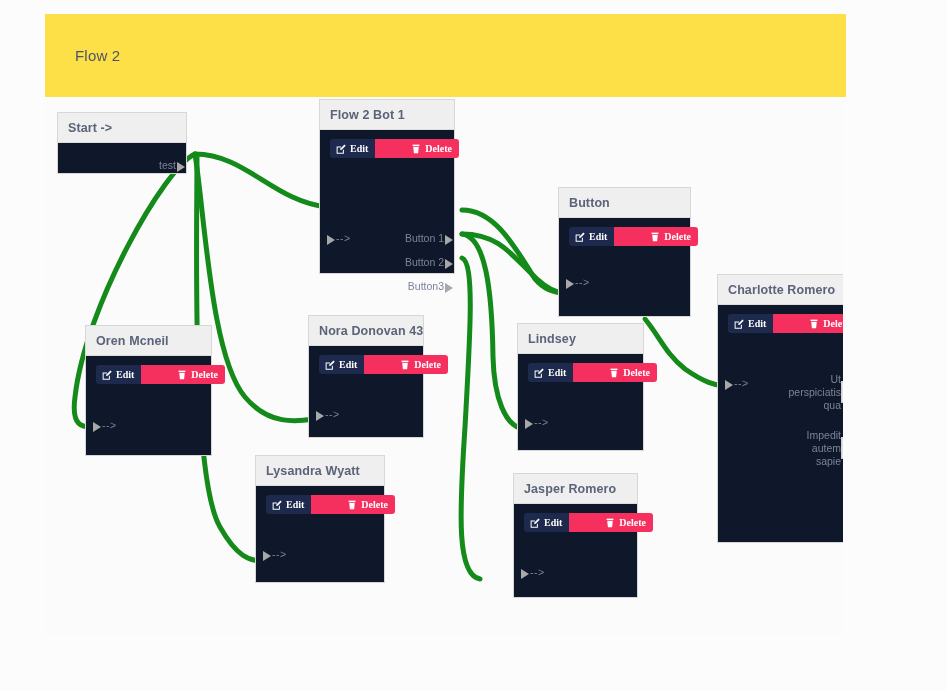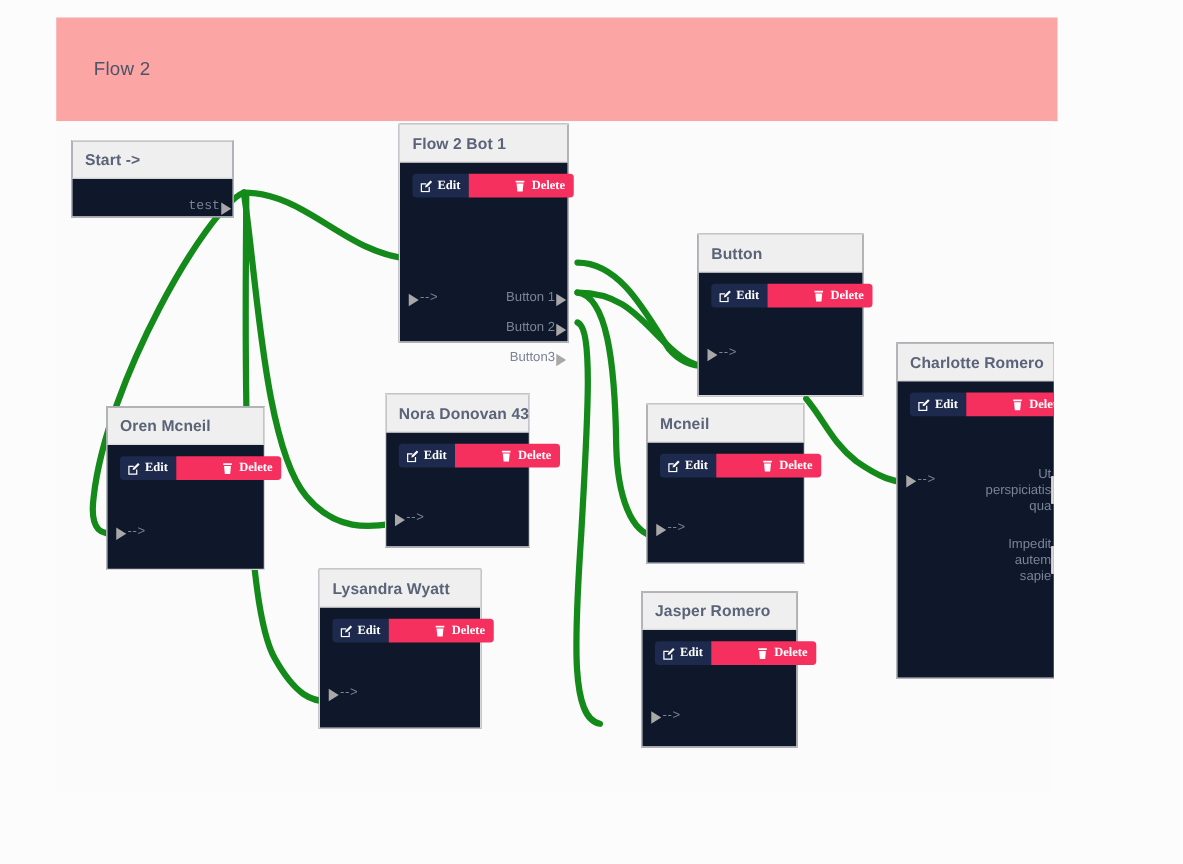"Flow 2" #header-bar { background: #fca5a5 -> #fde047 }
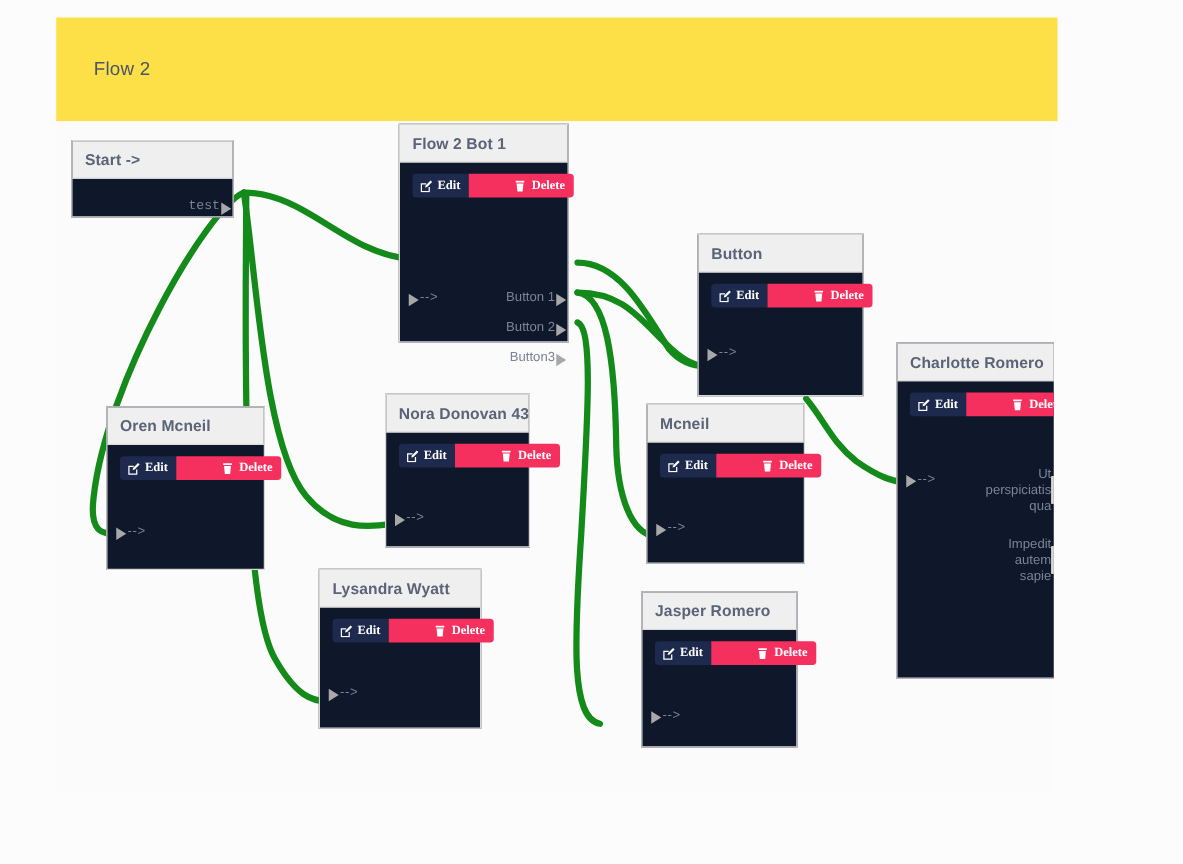"test" #node-start .node-body { font-family: Liberation Mono, monospace -> none }
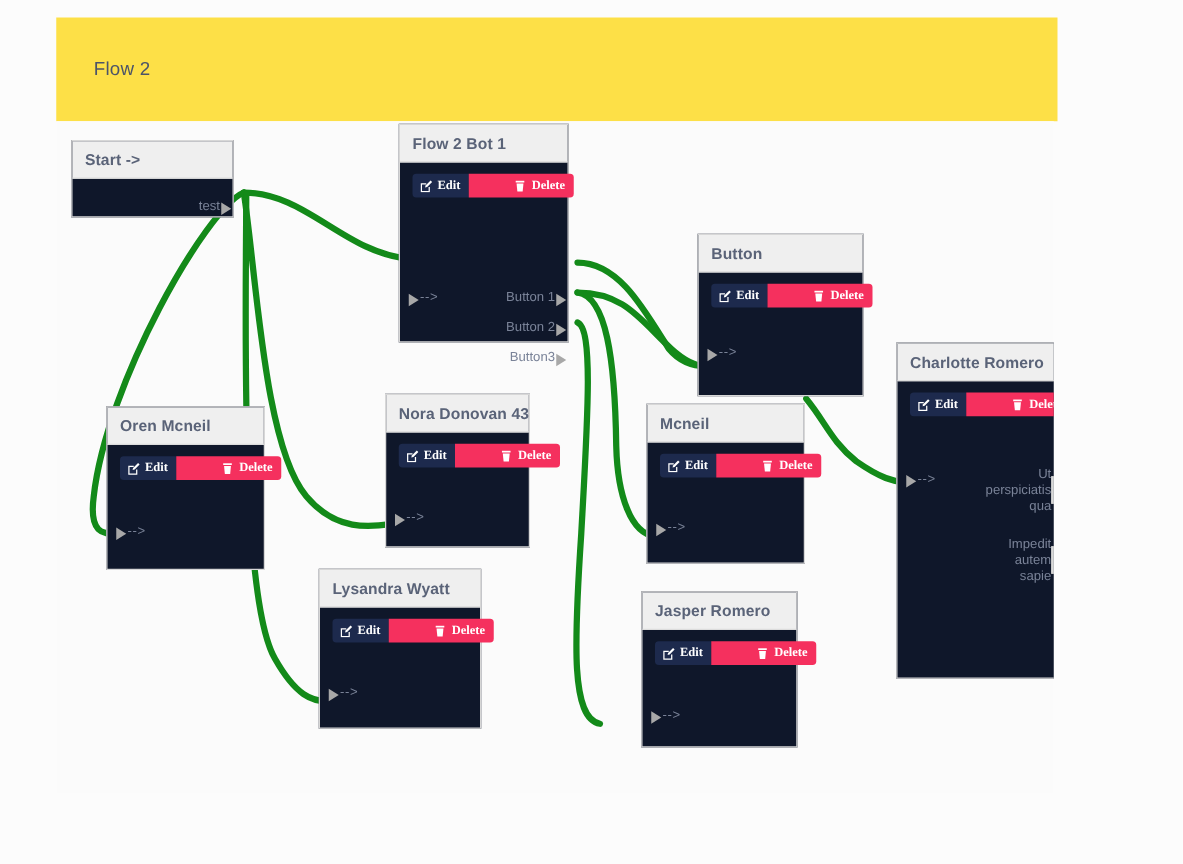"Mcneil" span.node-title { text: Mcneil -> Lindsey }
